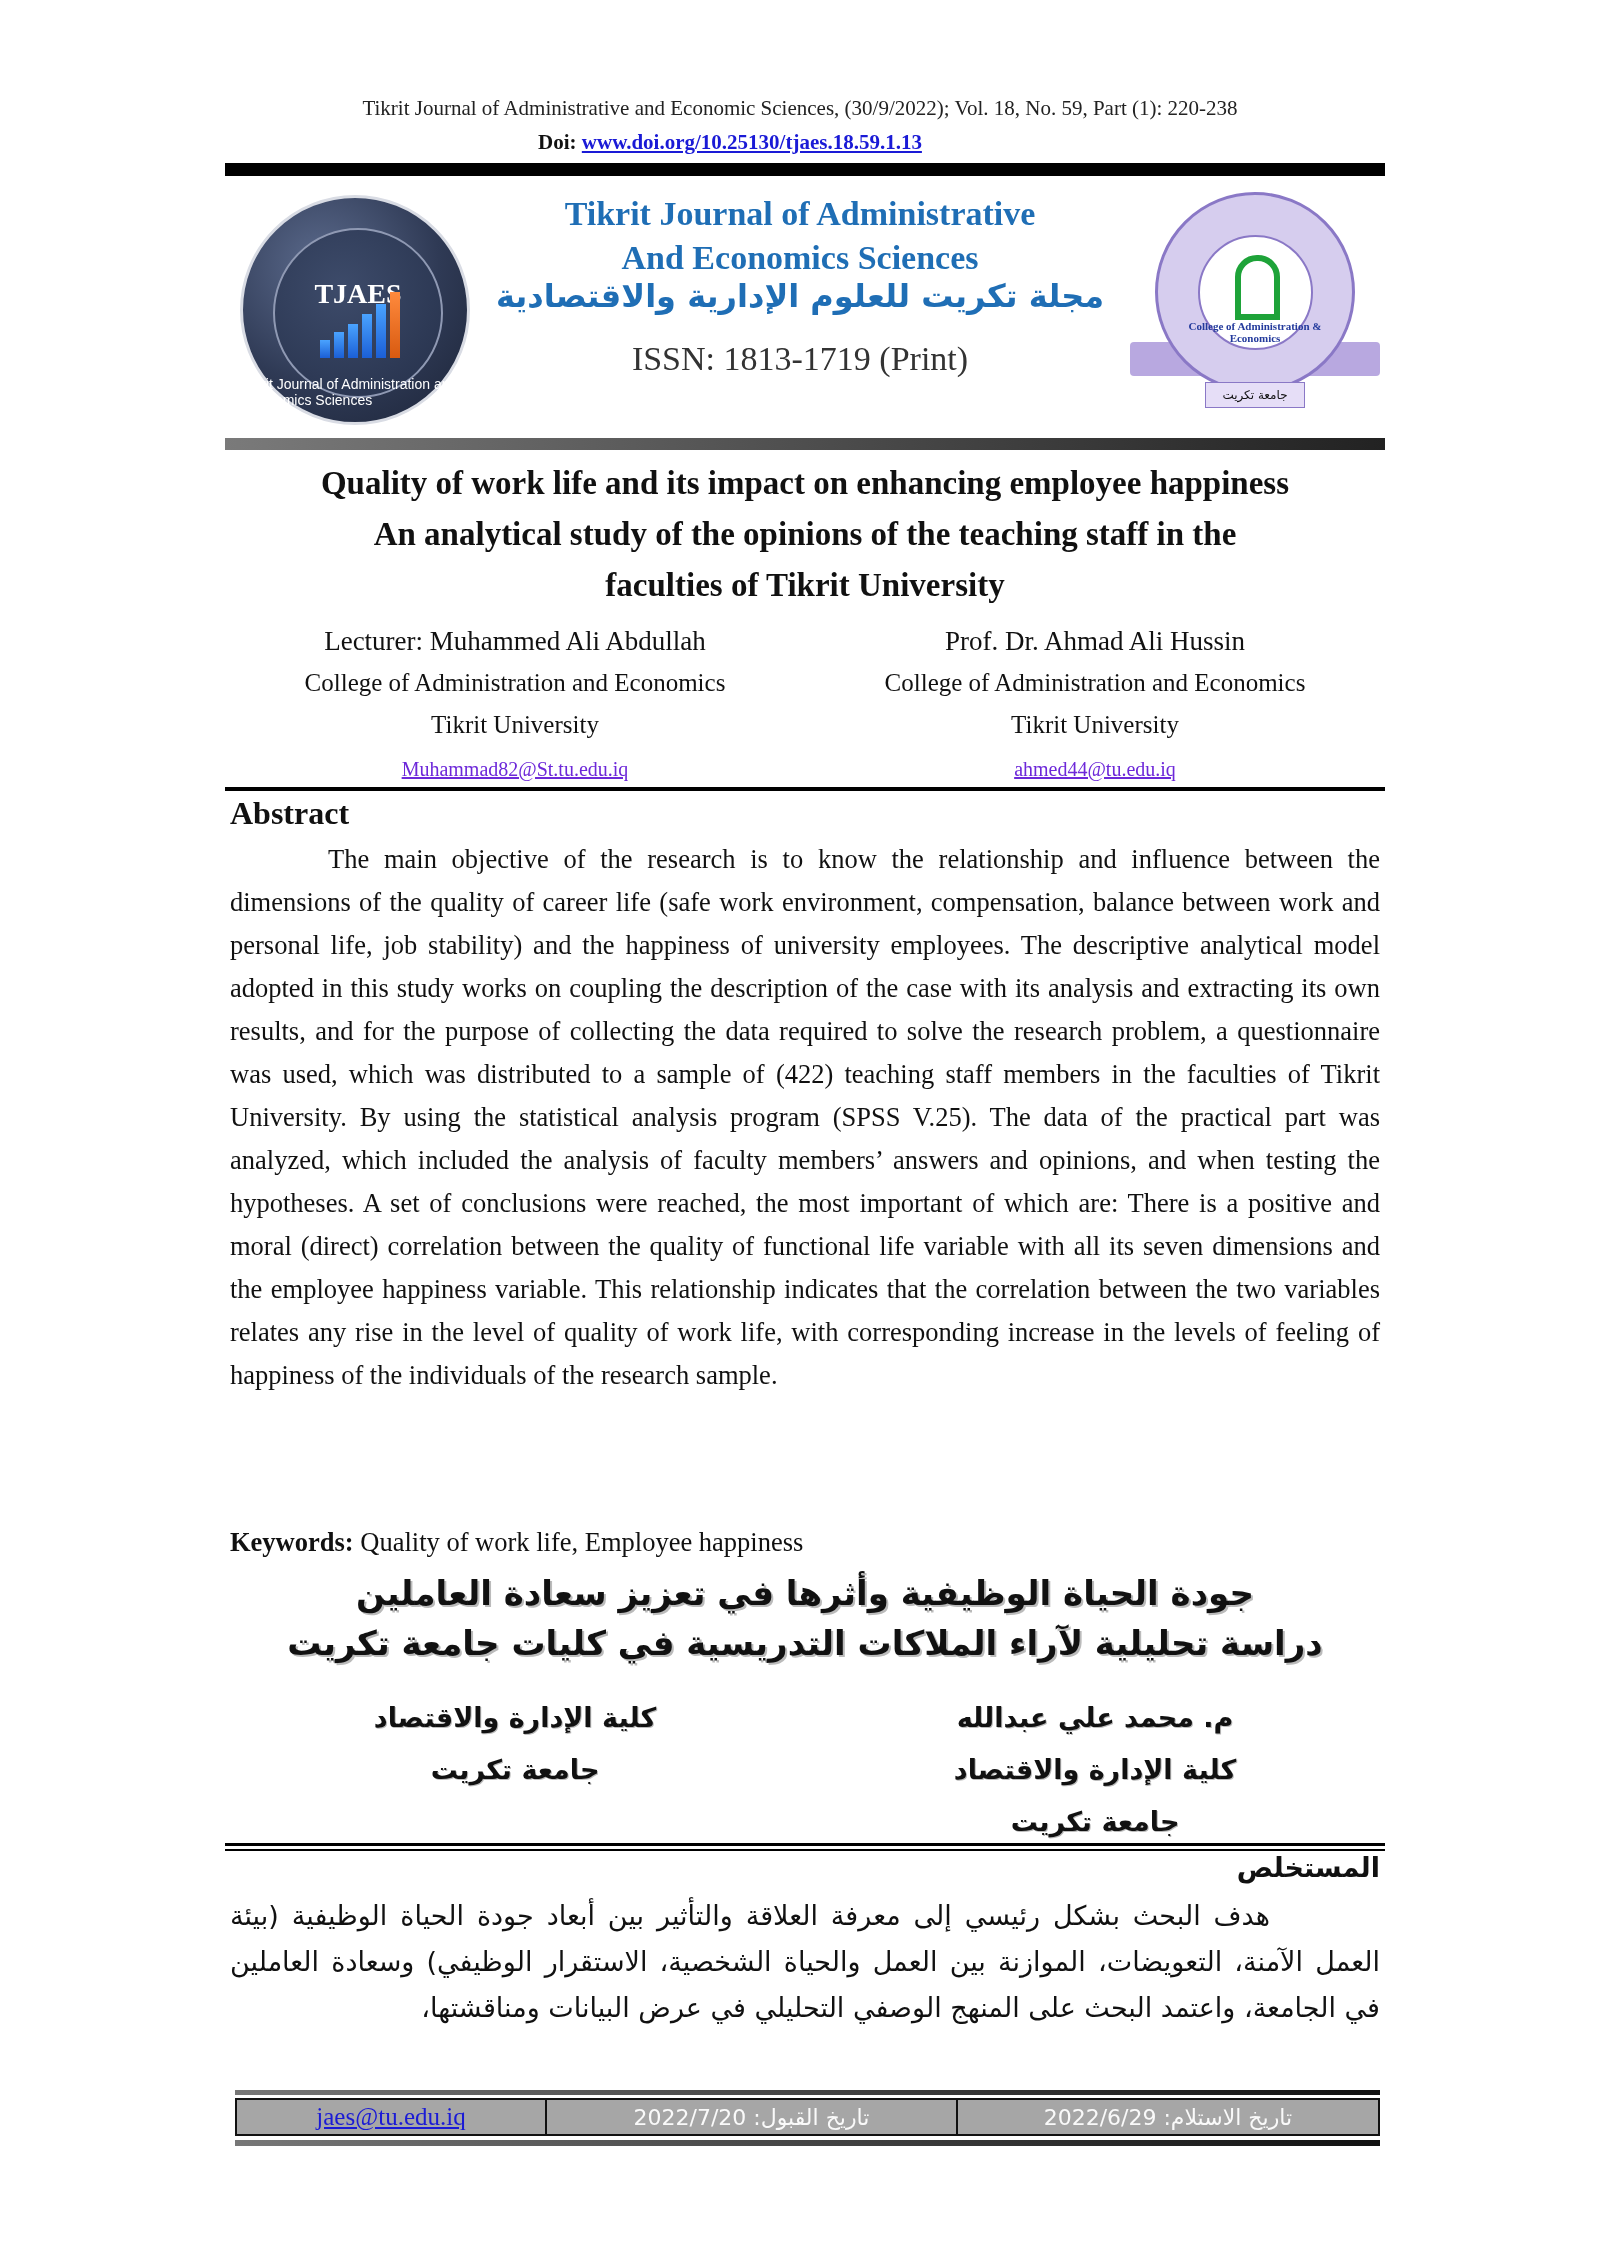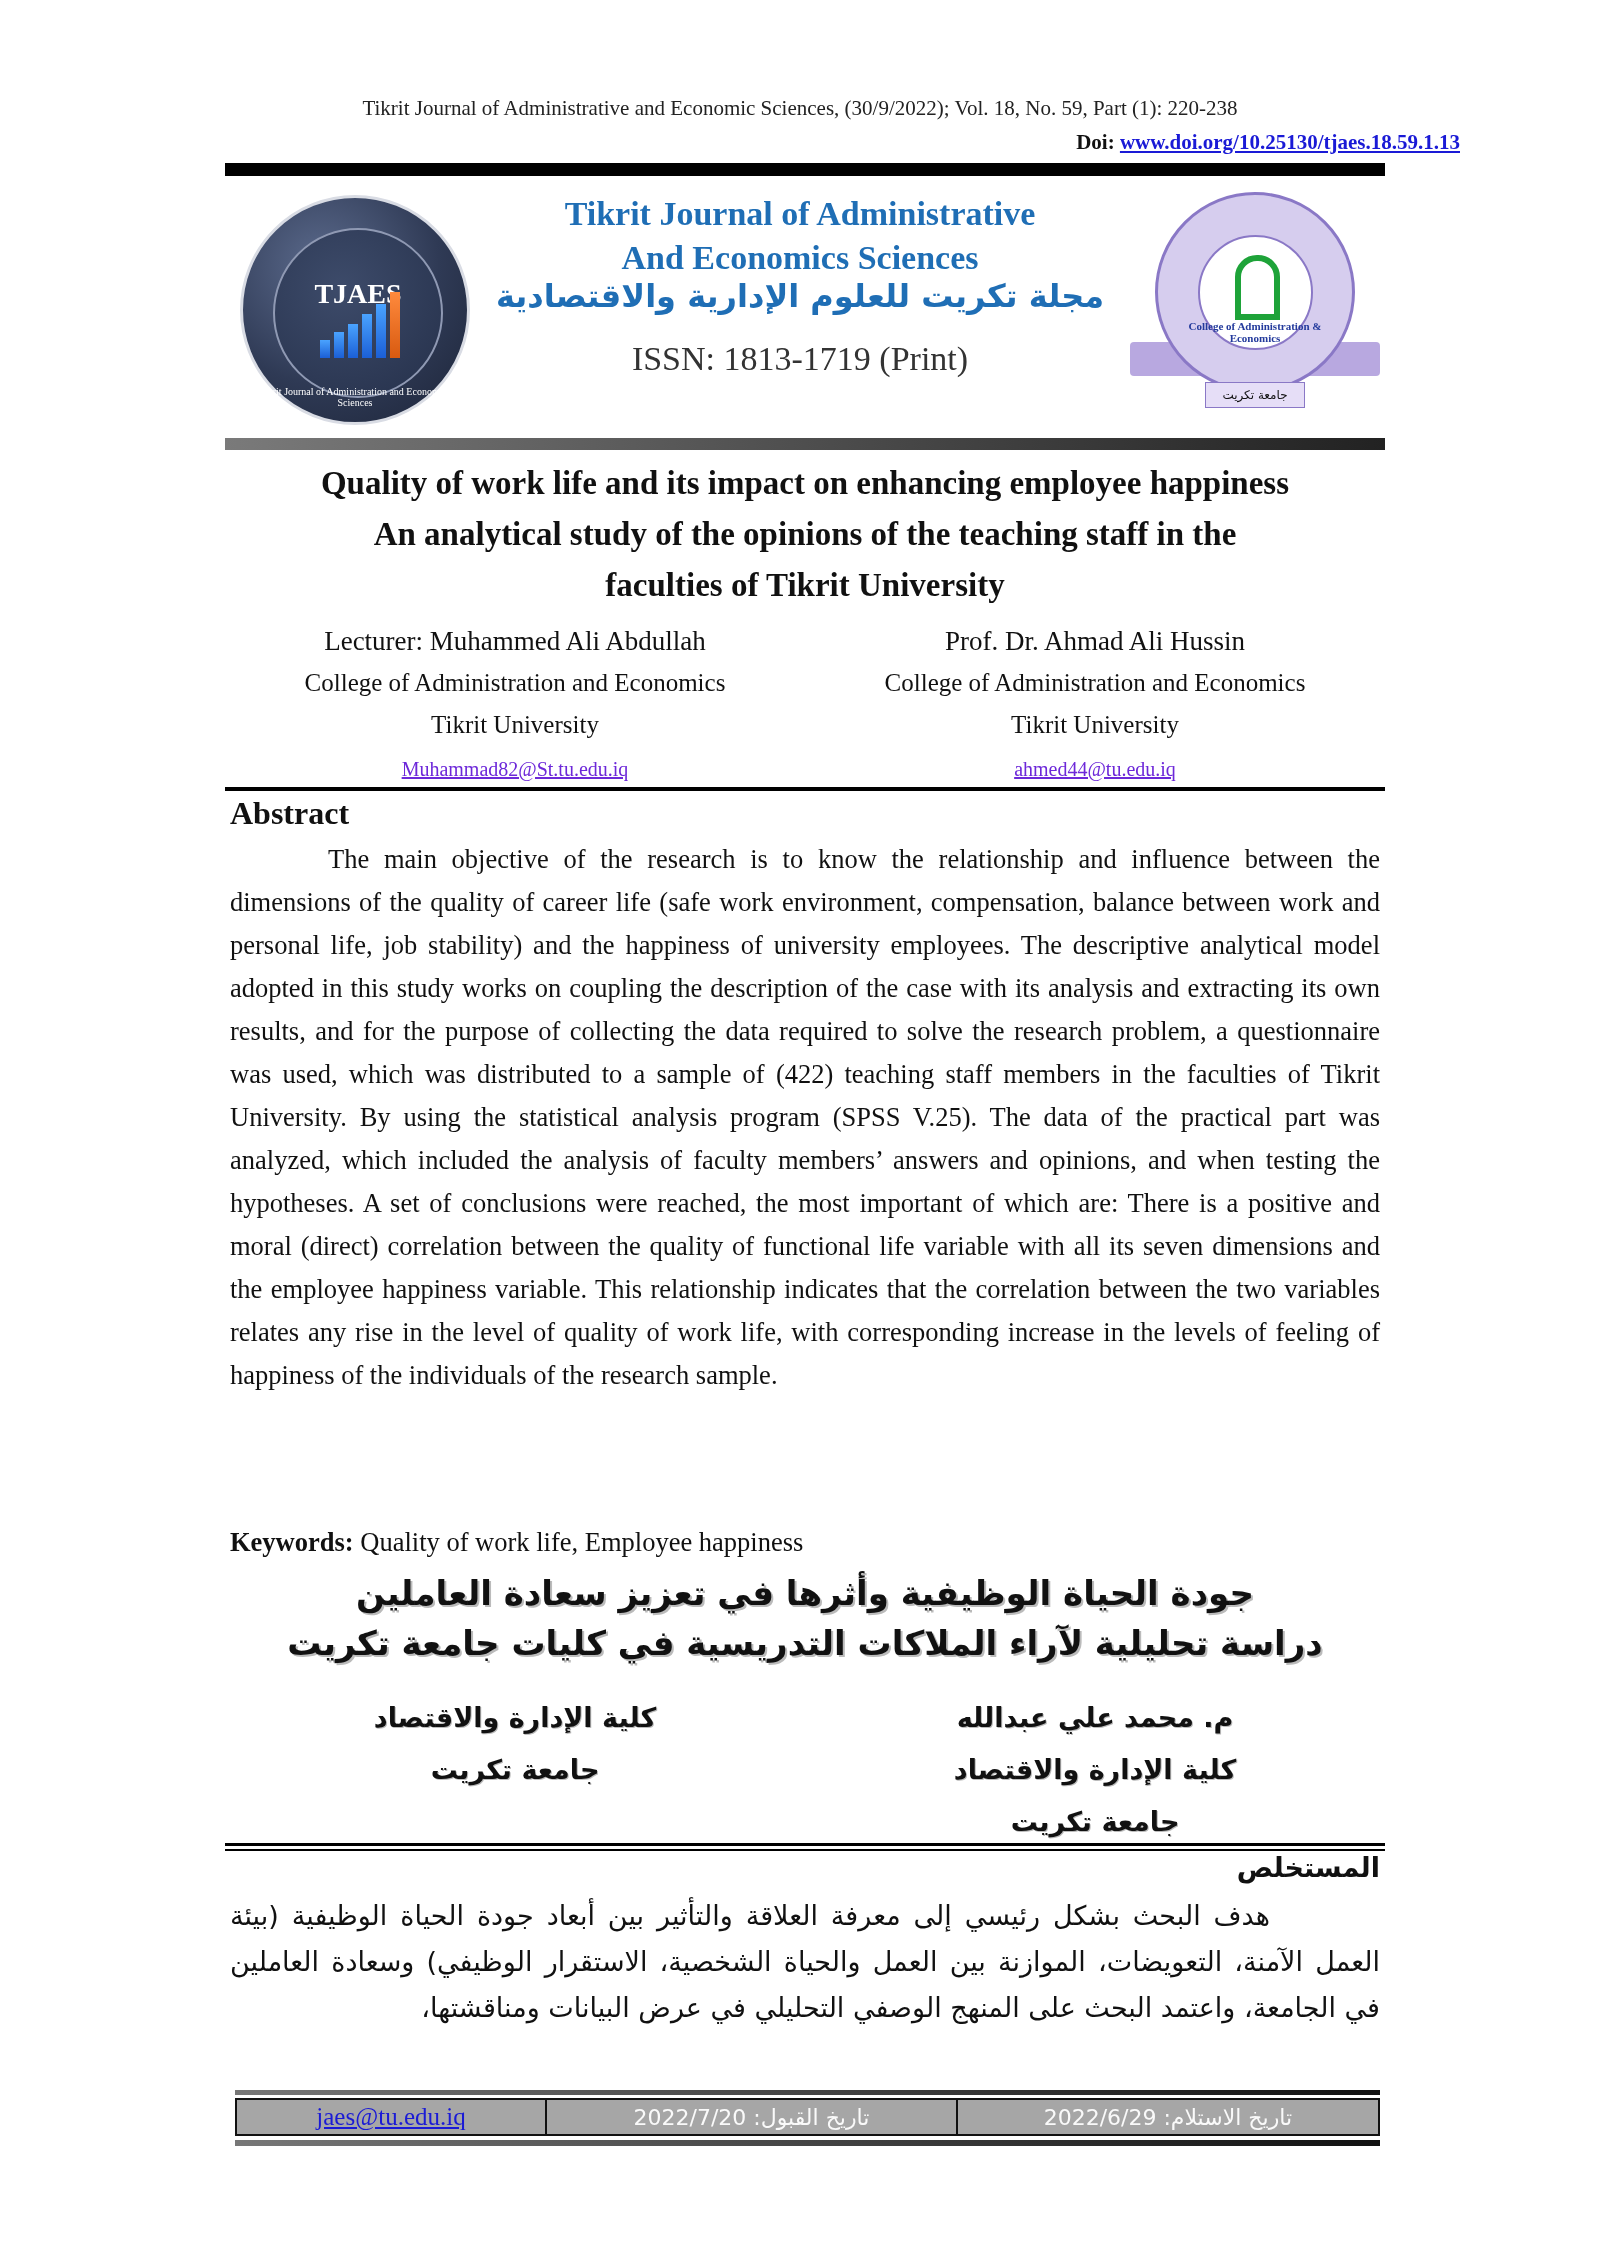"Doi:" .doi-line { text-align: right -> center }
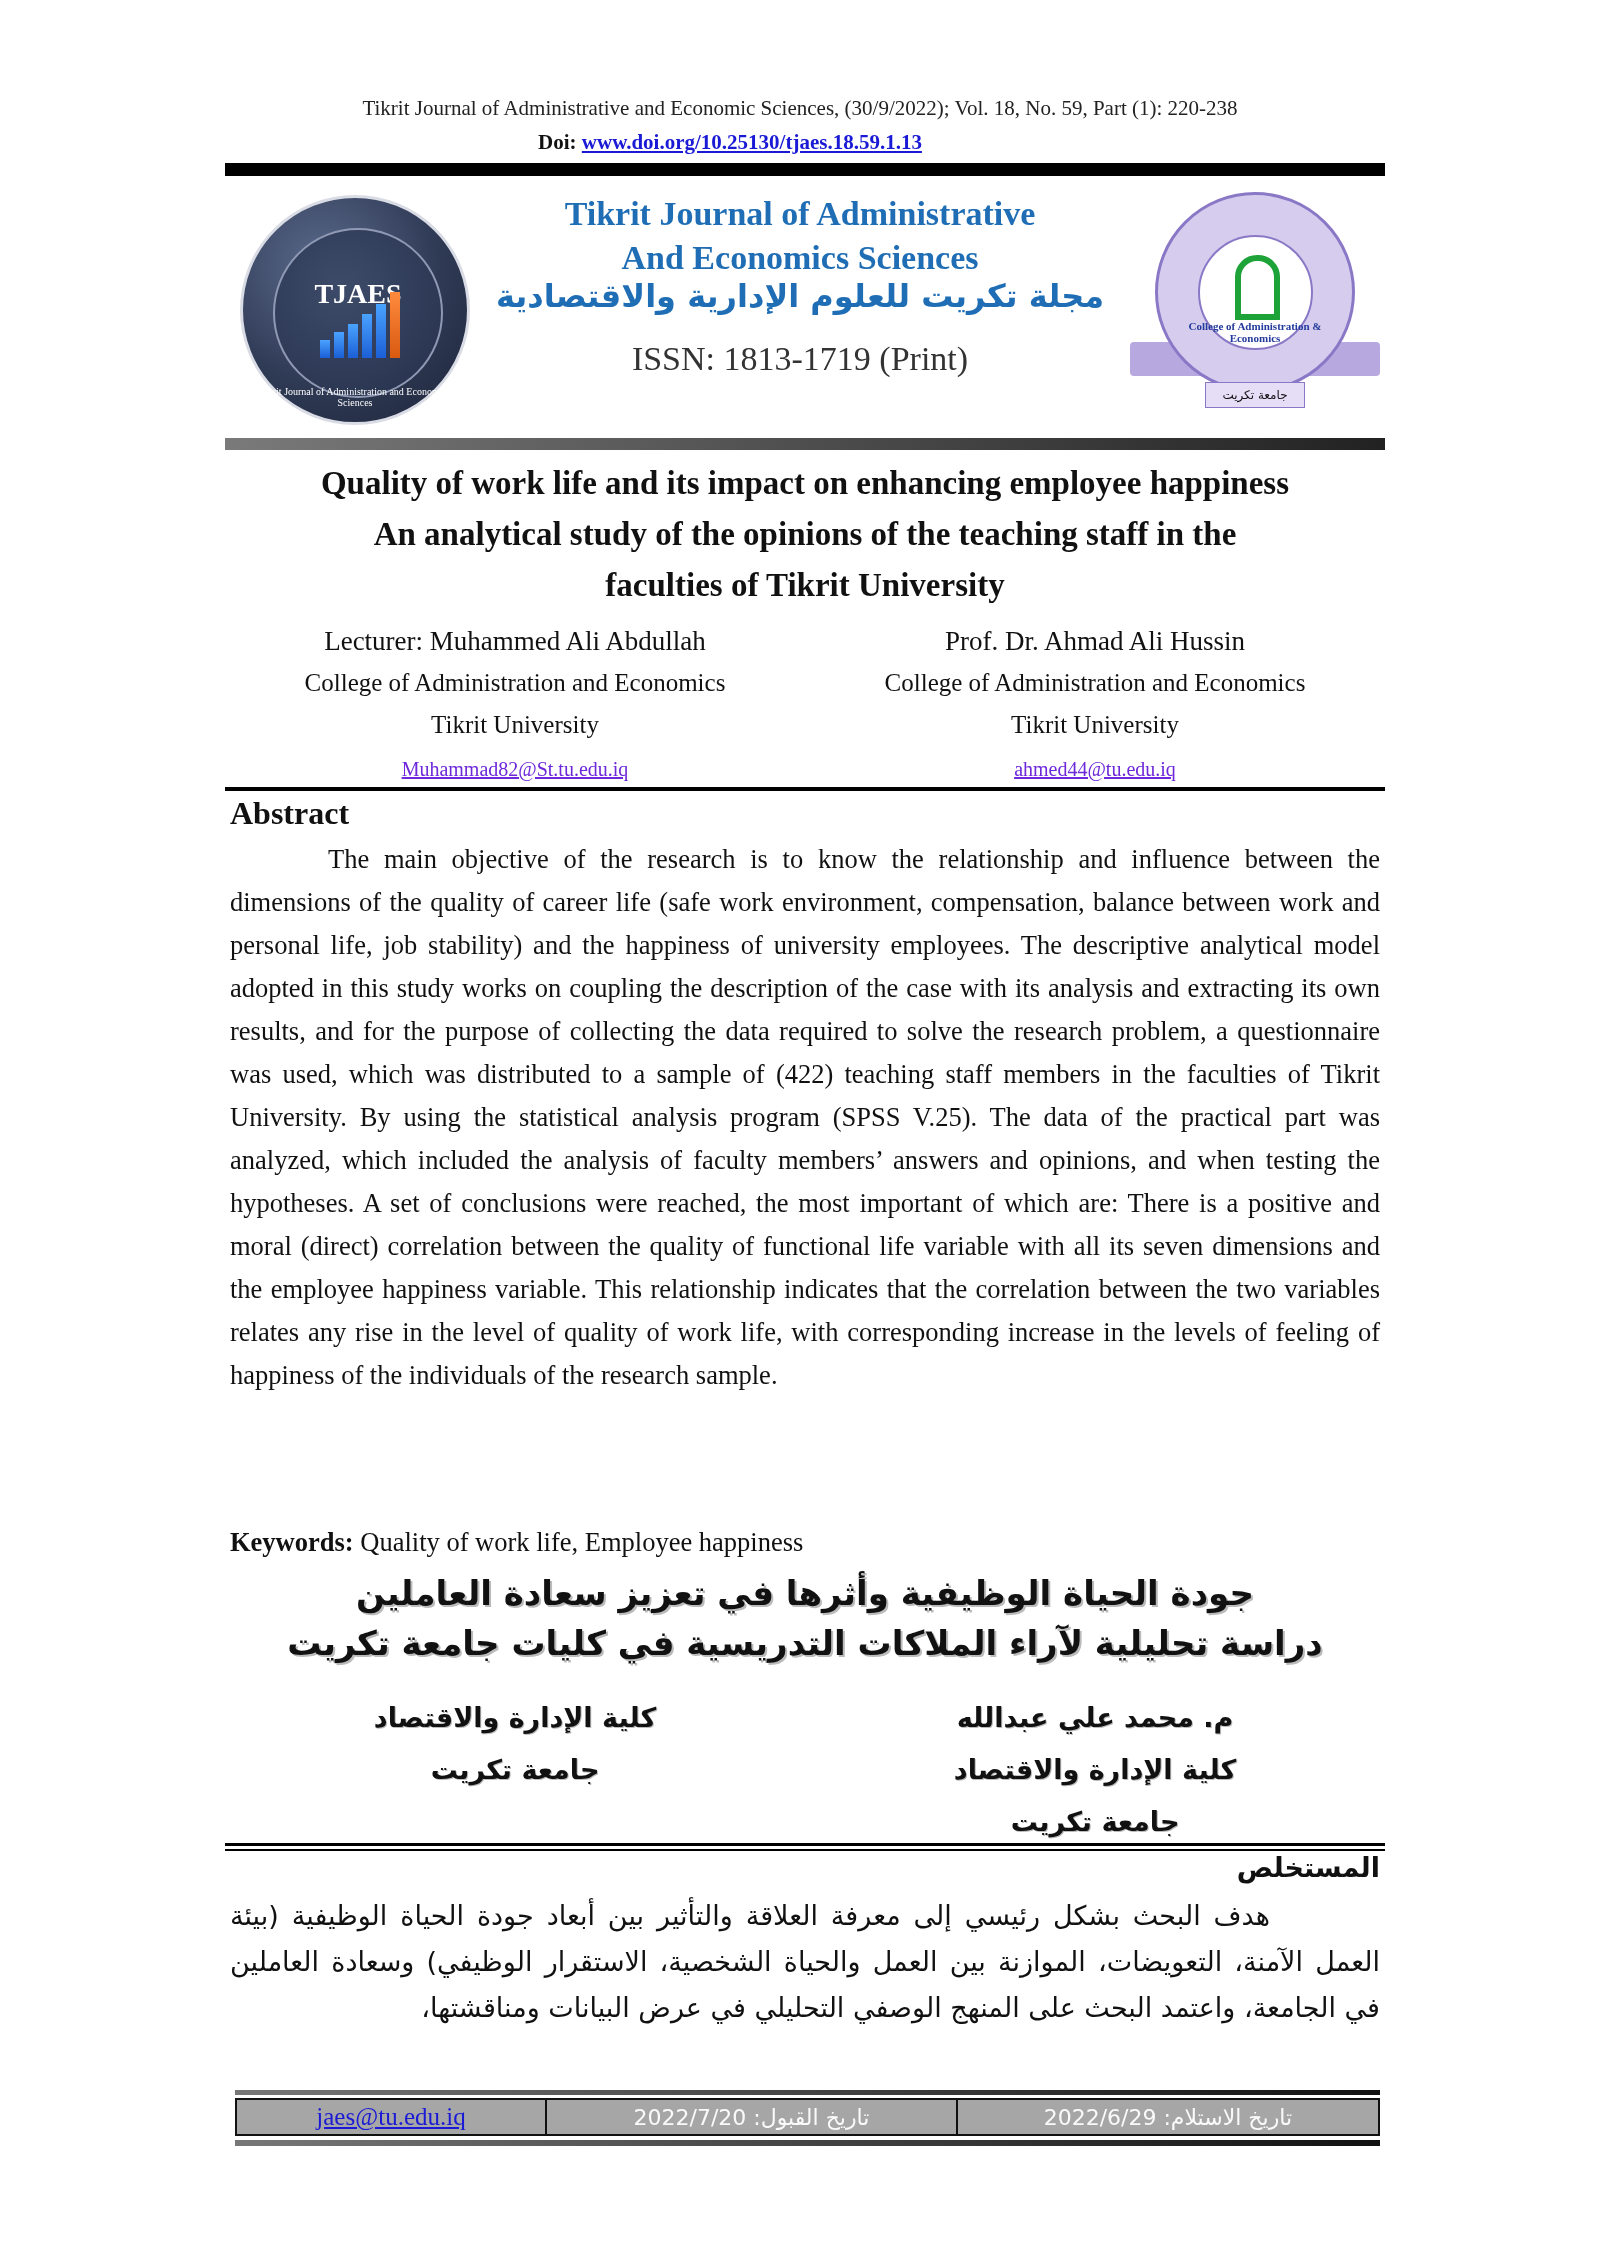"Tikrit Journal of Administration and" .logo-left .ring-text { font-family: Liberation Serif, serif -> Liberation Sans, sans-serif; font-size: 10px -> 14px; text-align: center -> none }
